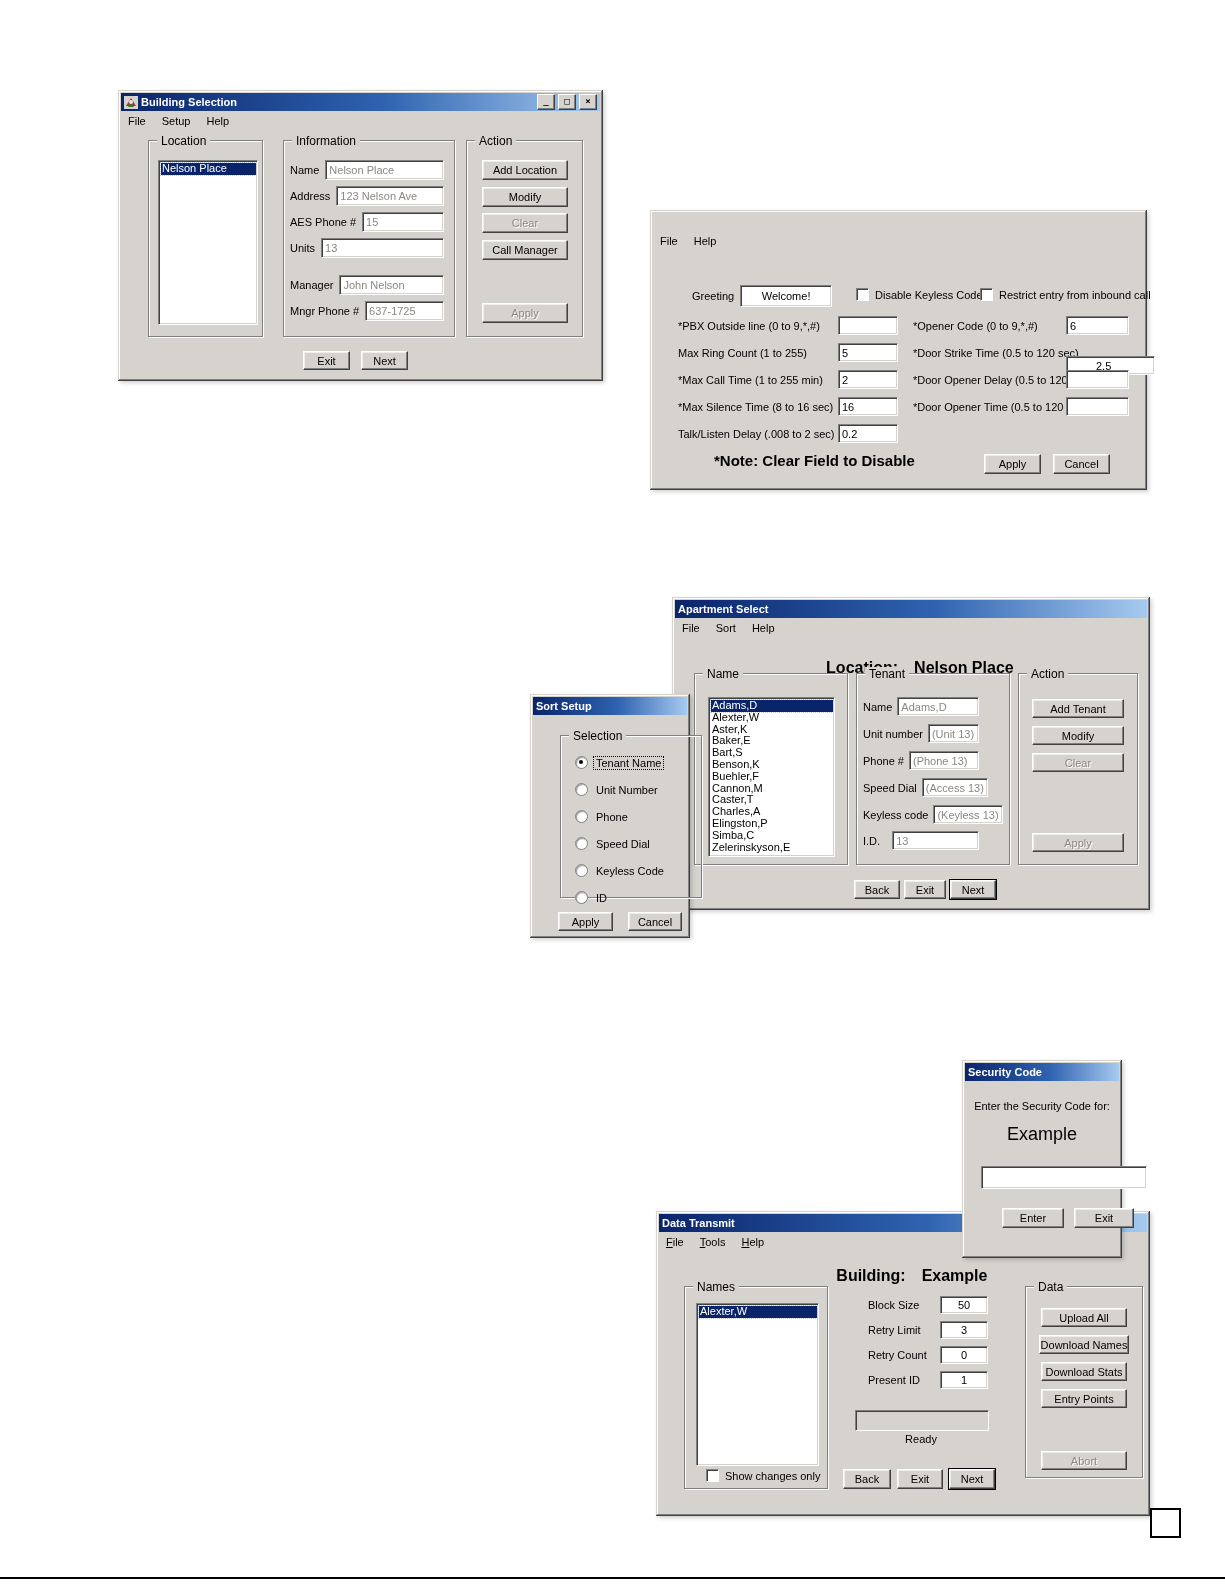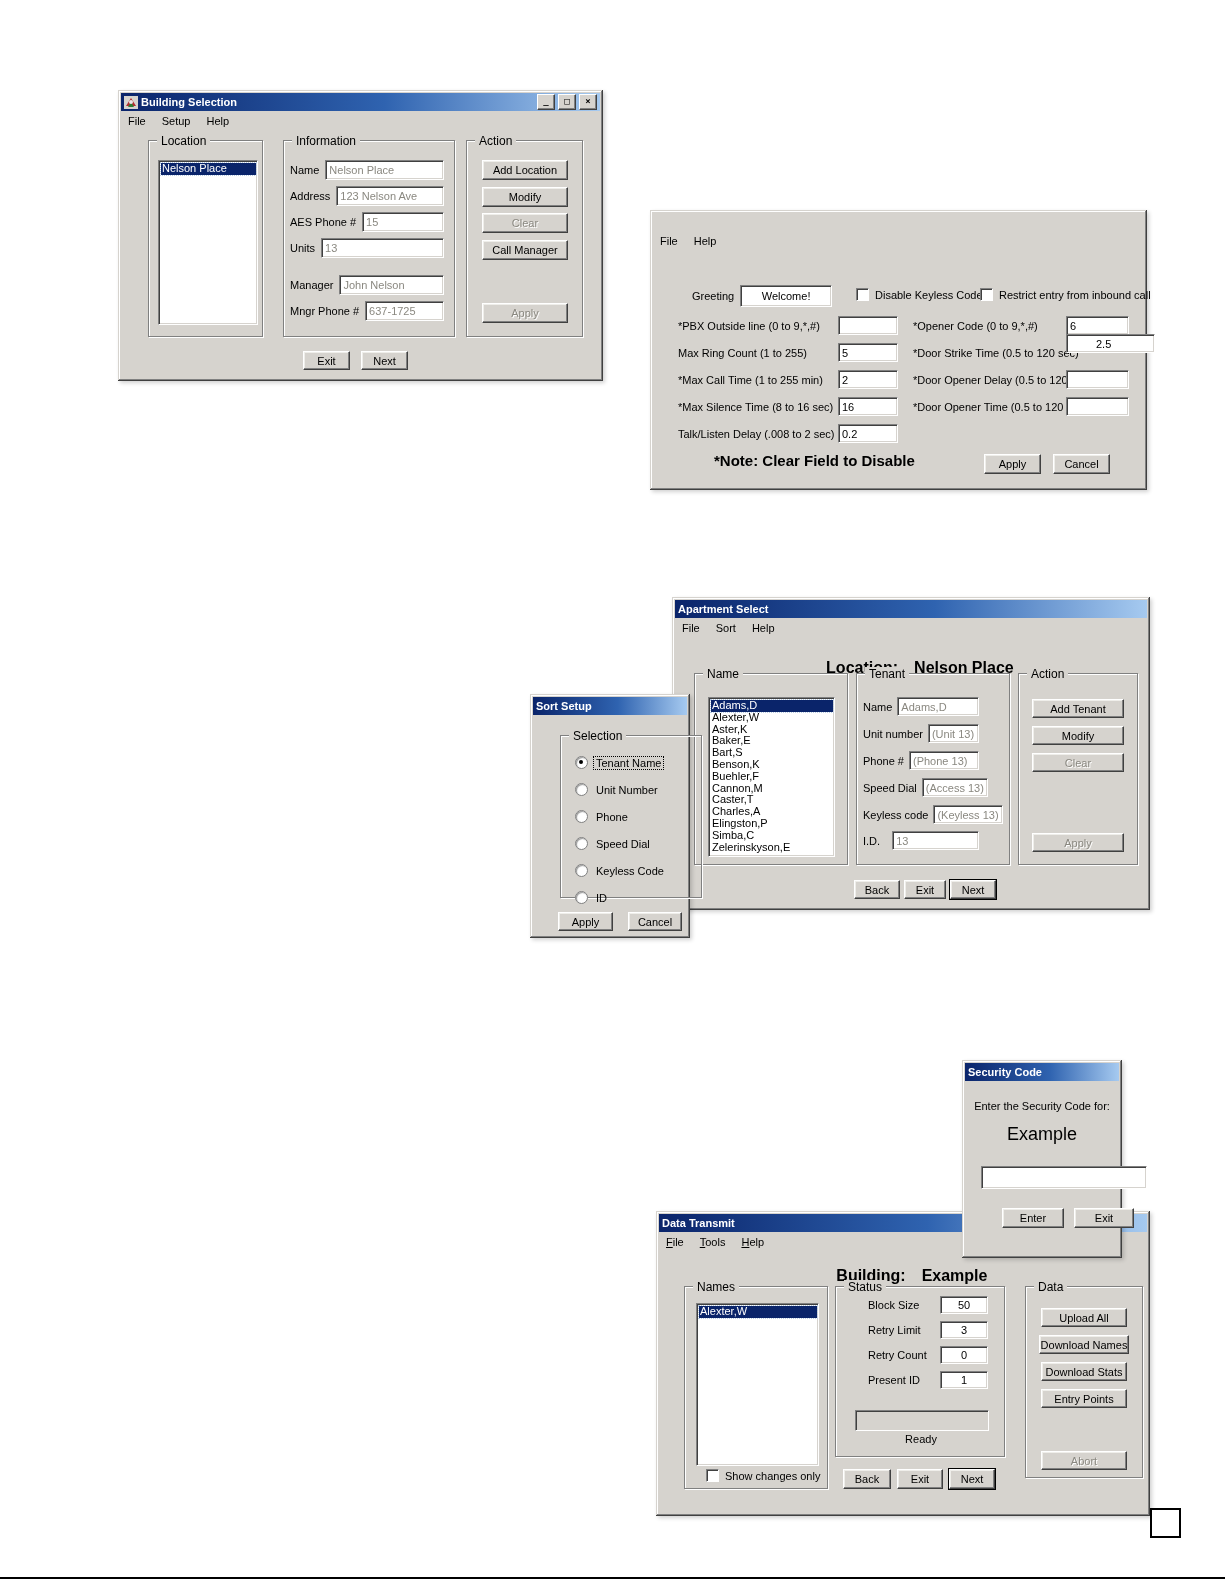"2.5" span.tb { top: 124px -> 146px }
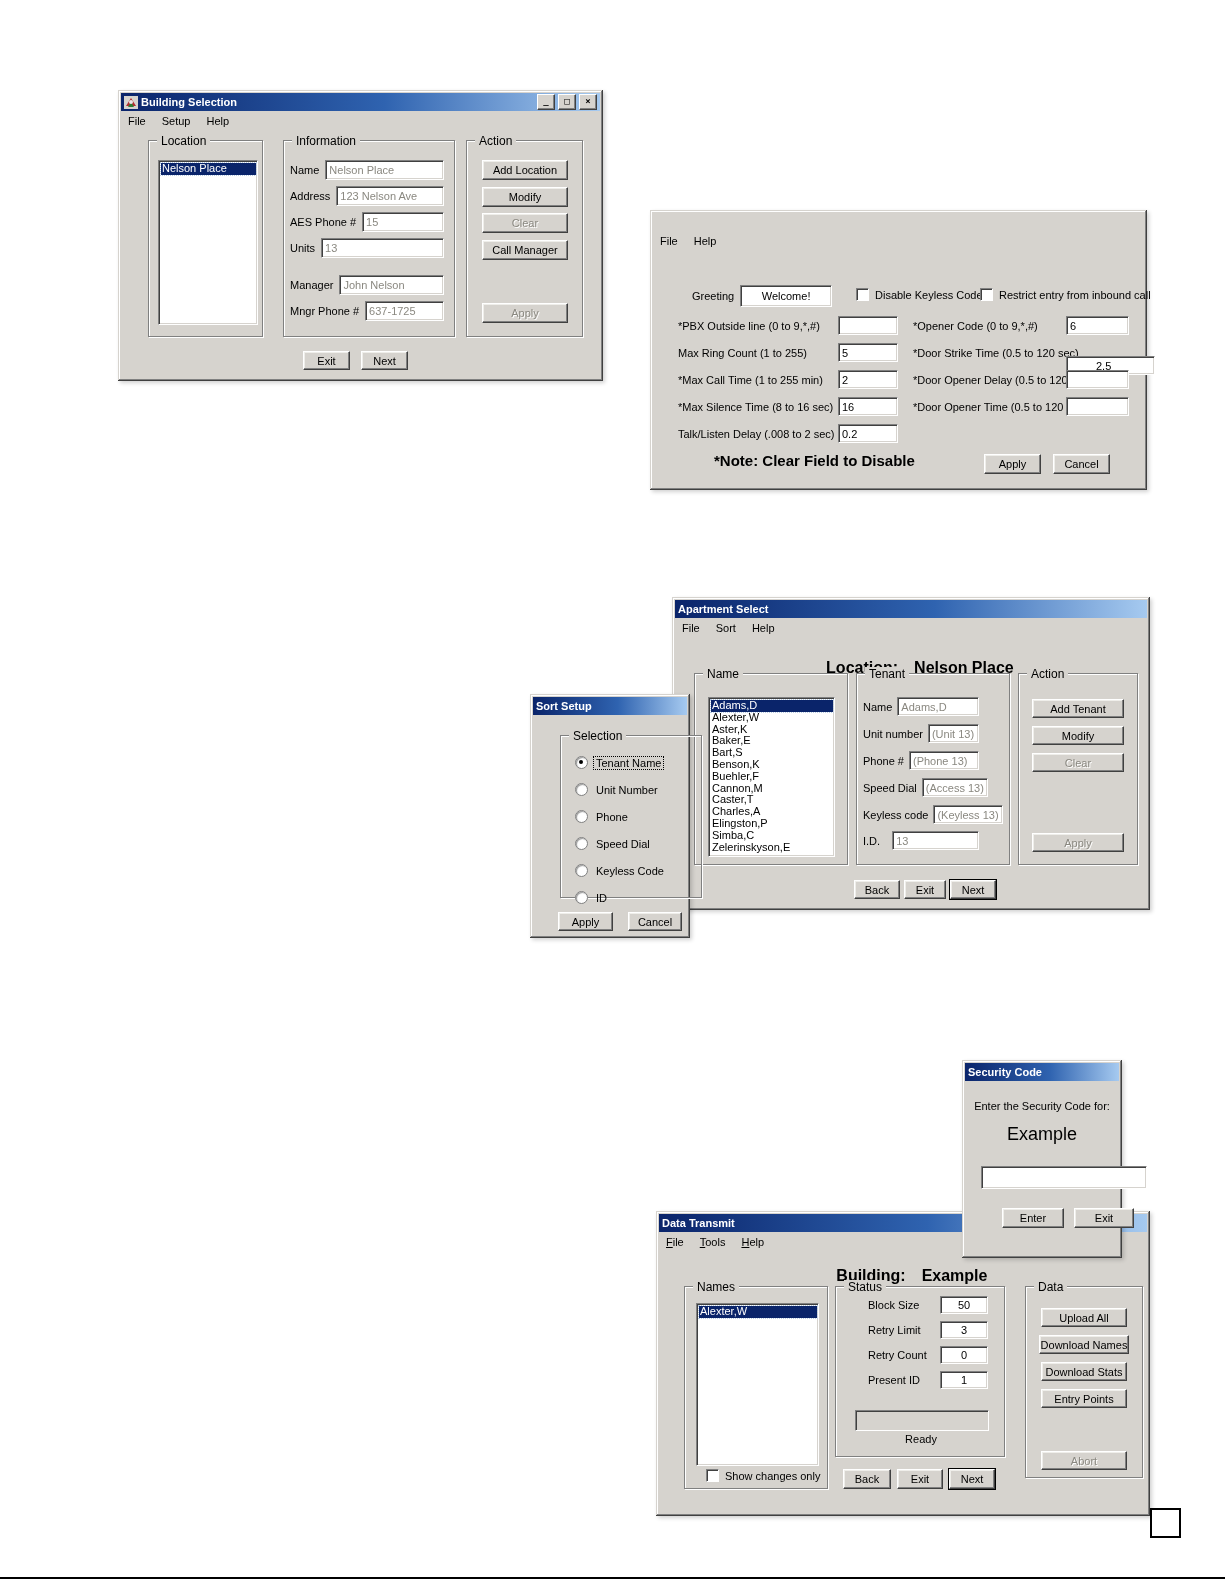"Status" div.group { html: <div> <span>Status</span> </div> -> none }
